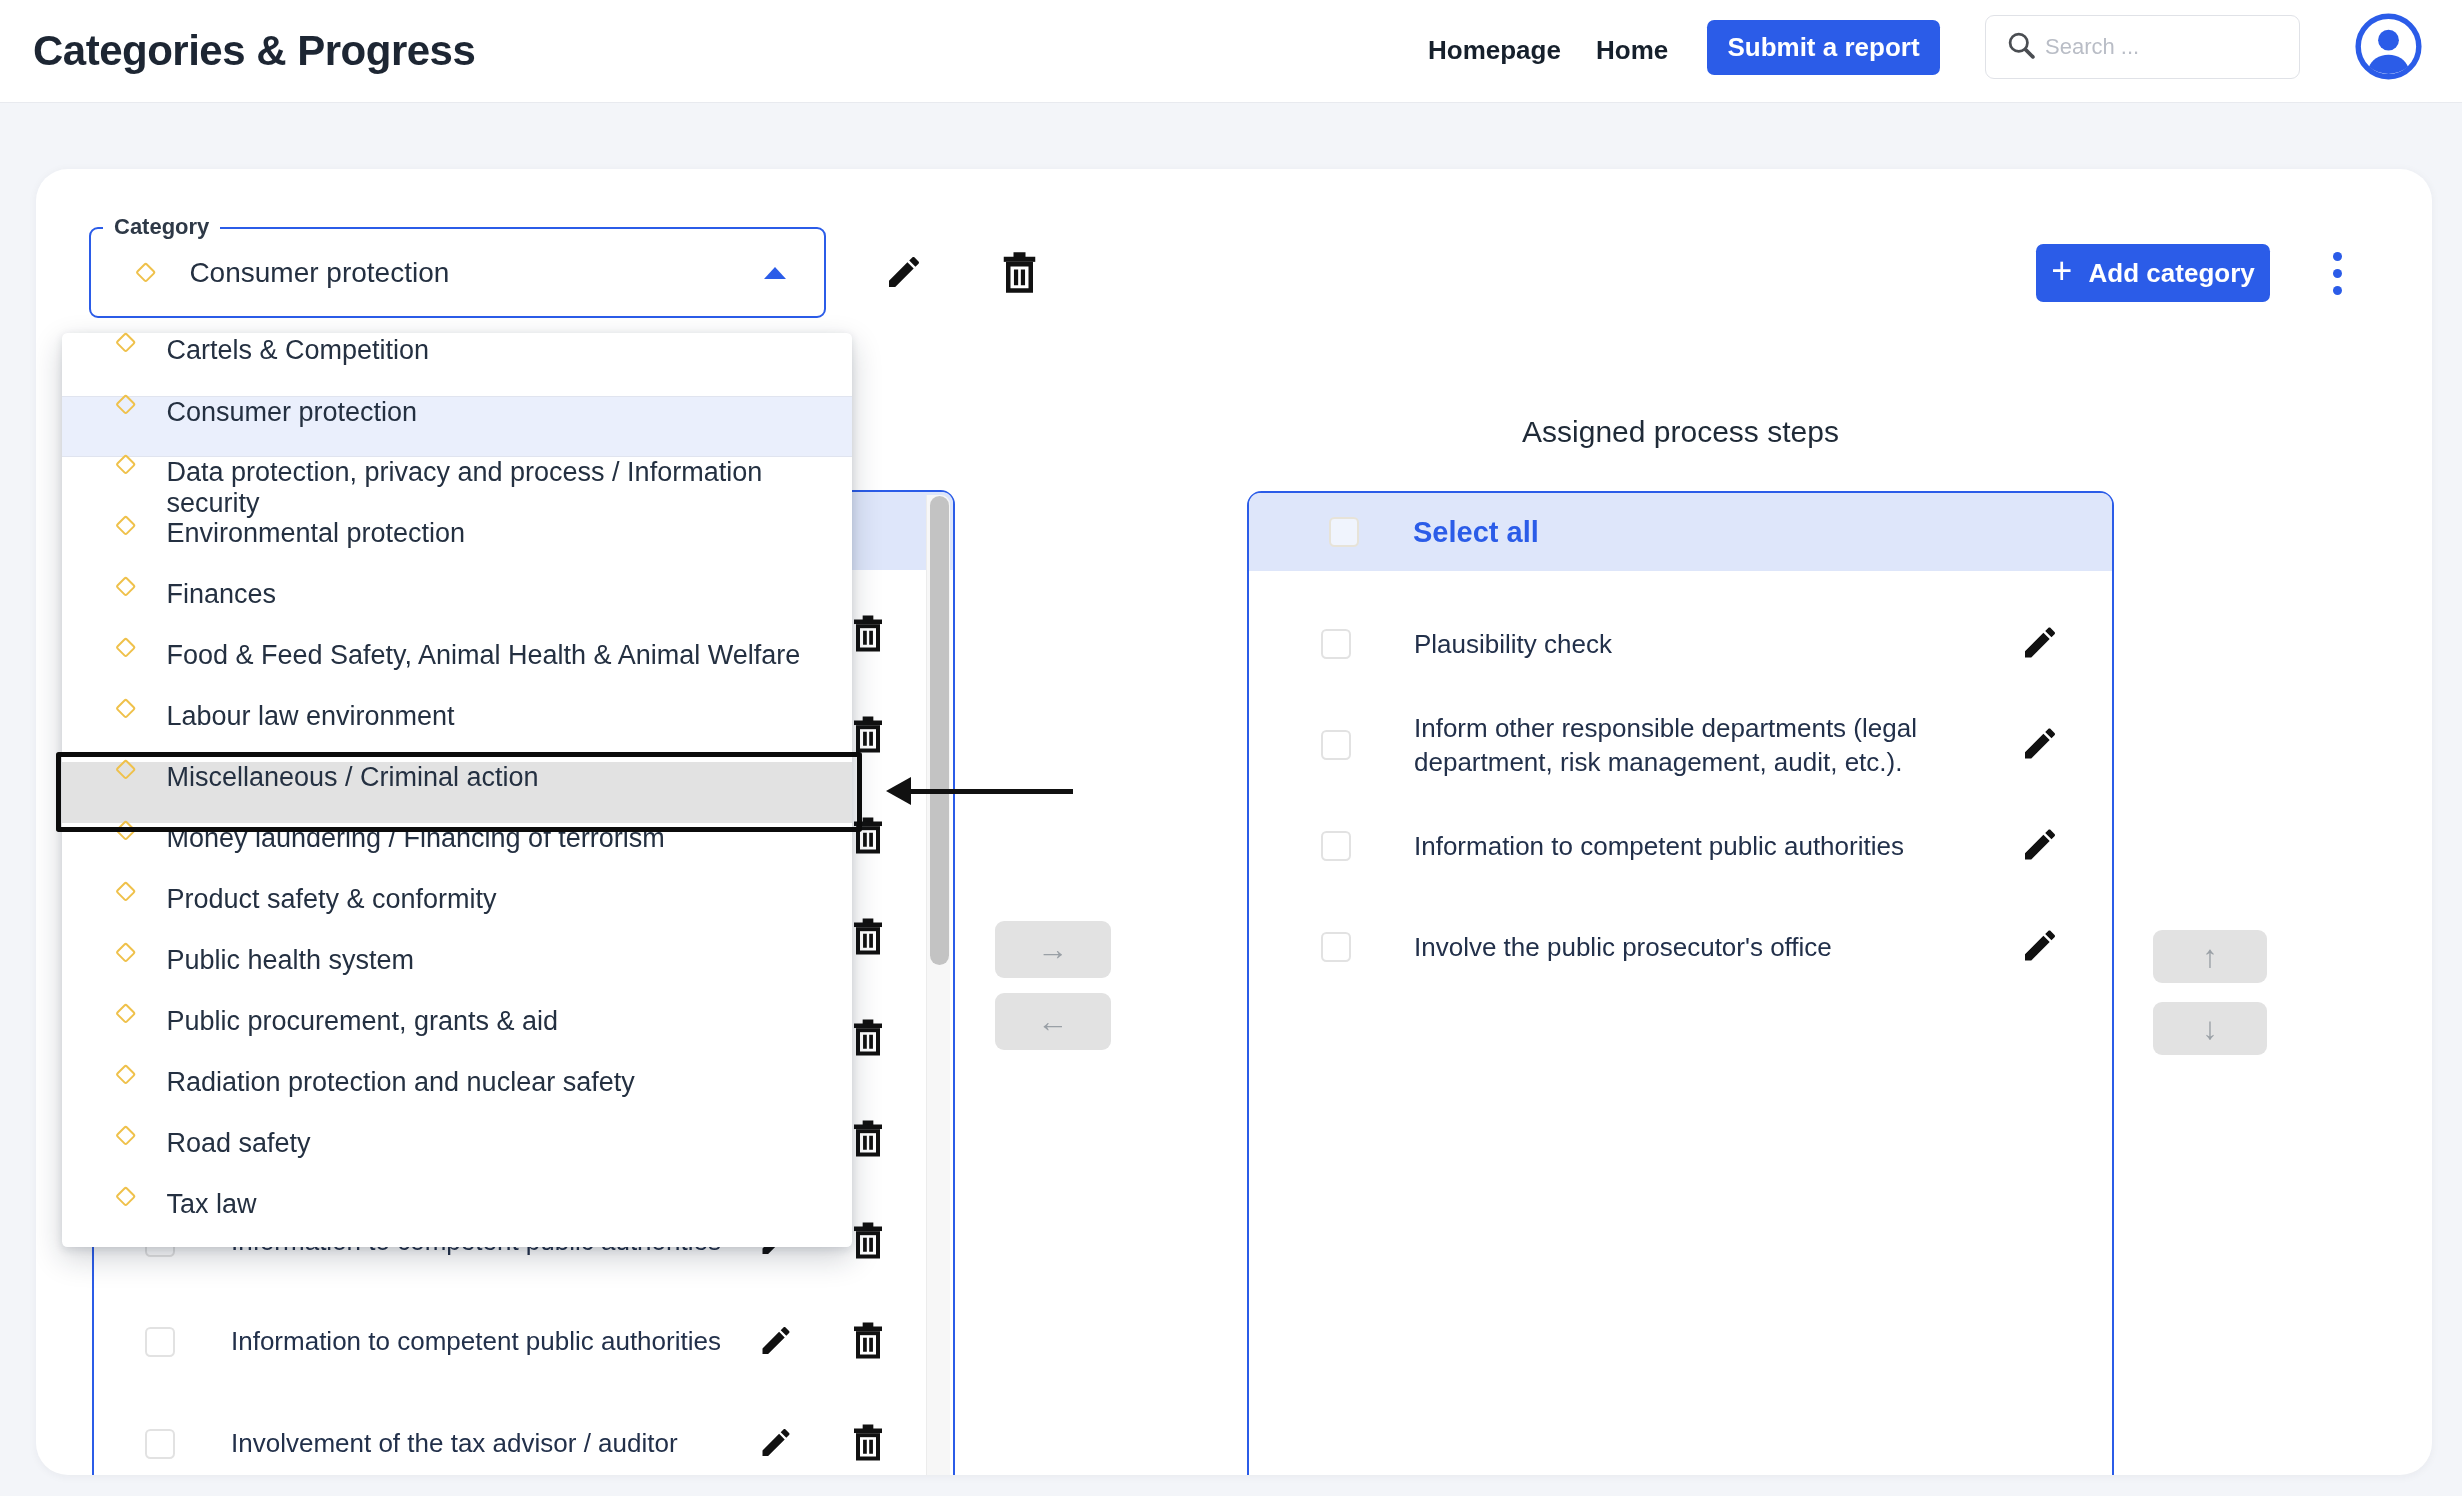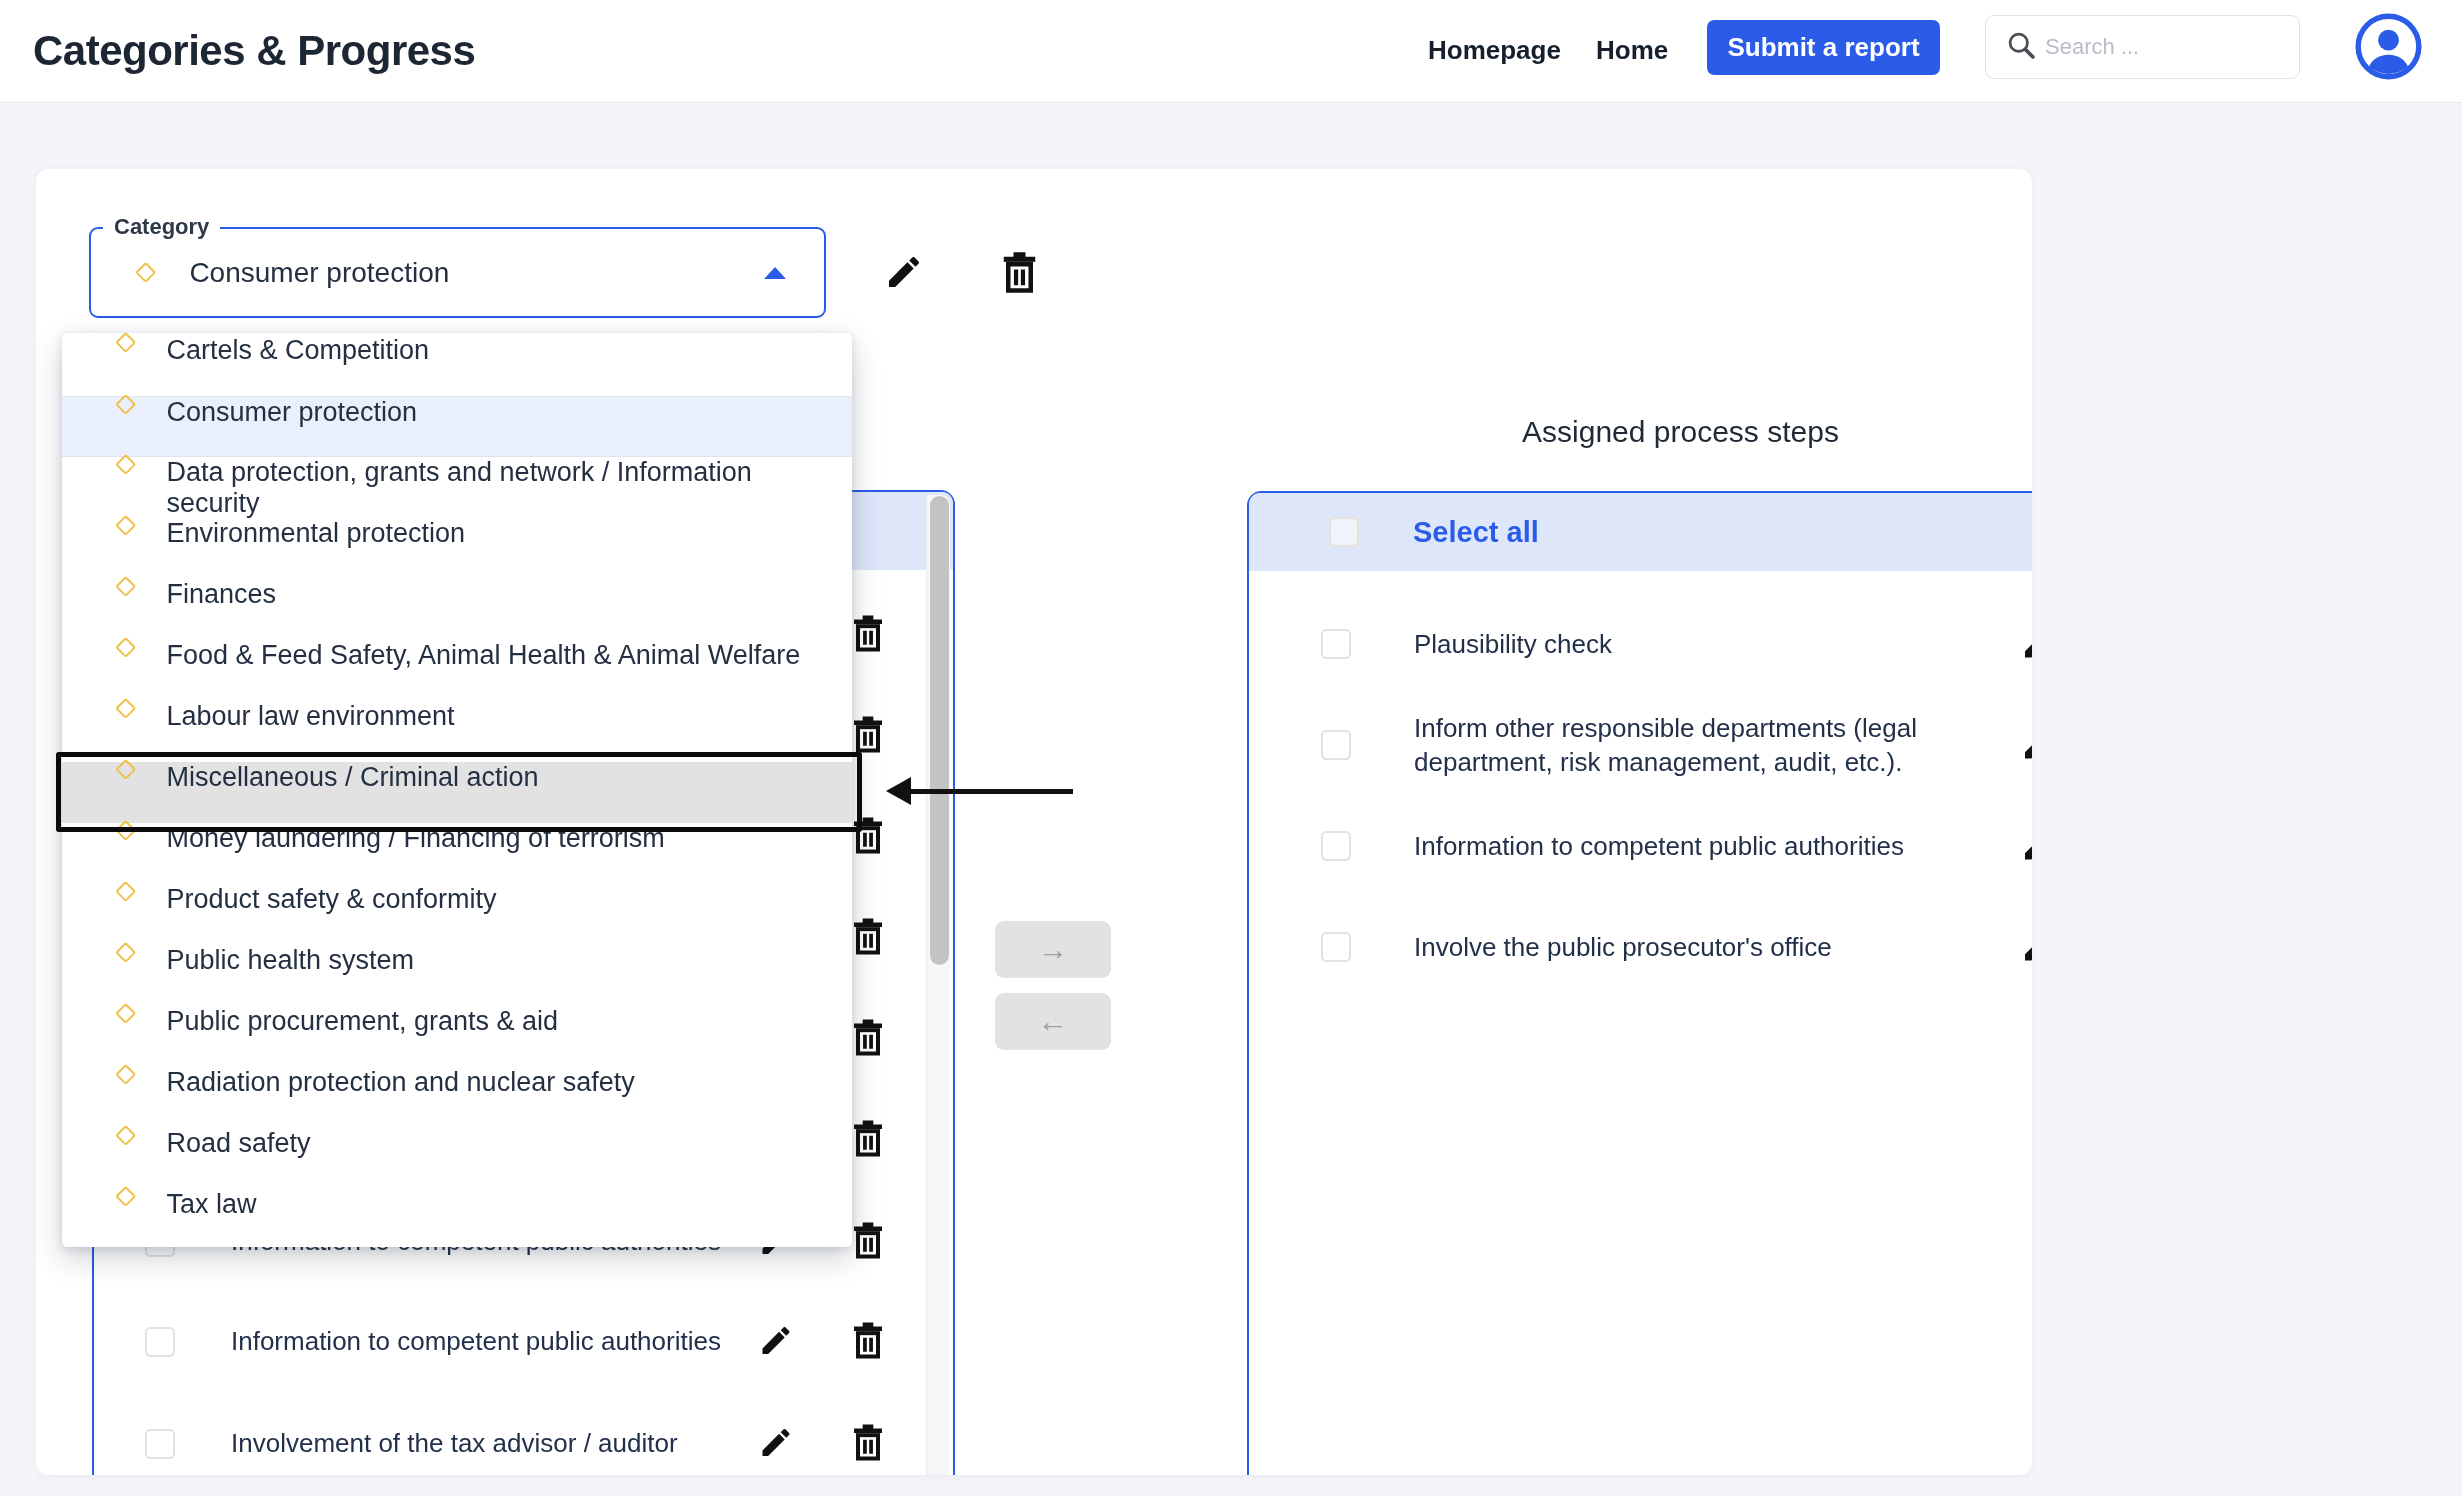"Category" .card { border-radius: 13px -> 32px; width: 1996px -> 2396px }
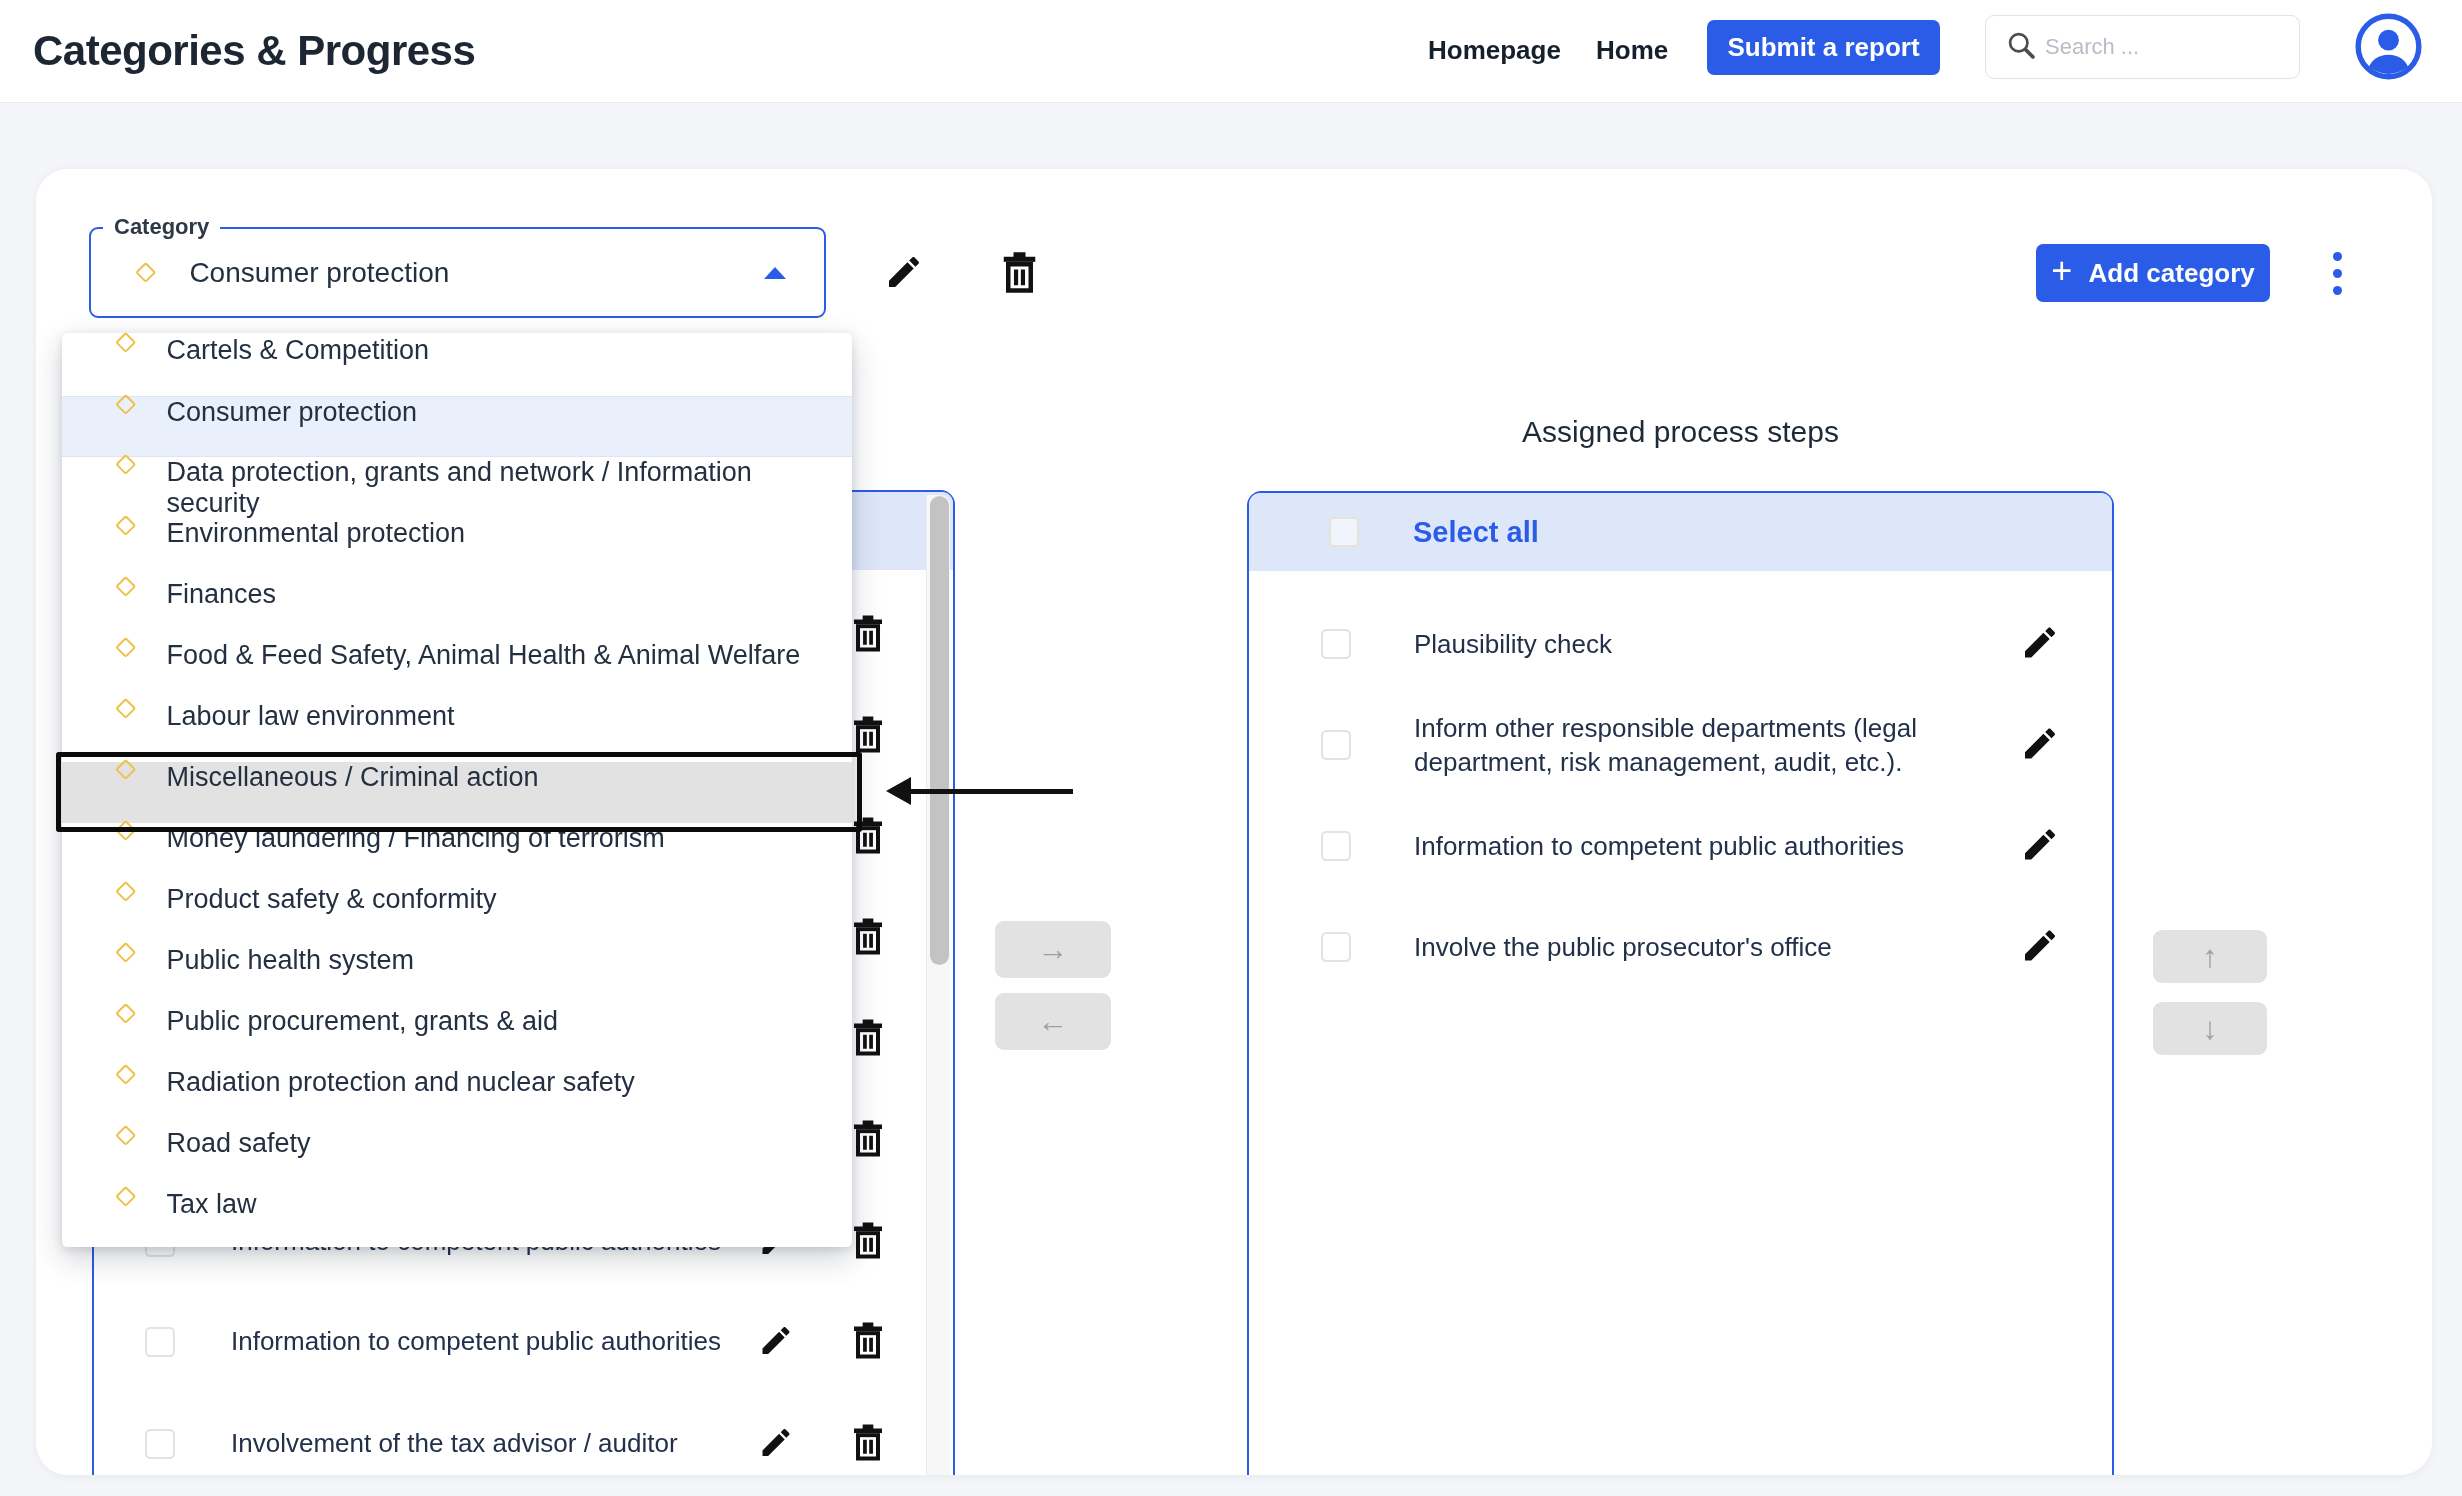"Data protection, grants and network" span.dd-label { text: grants and network -> privacy and process }
